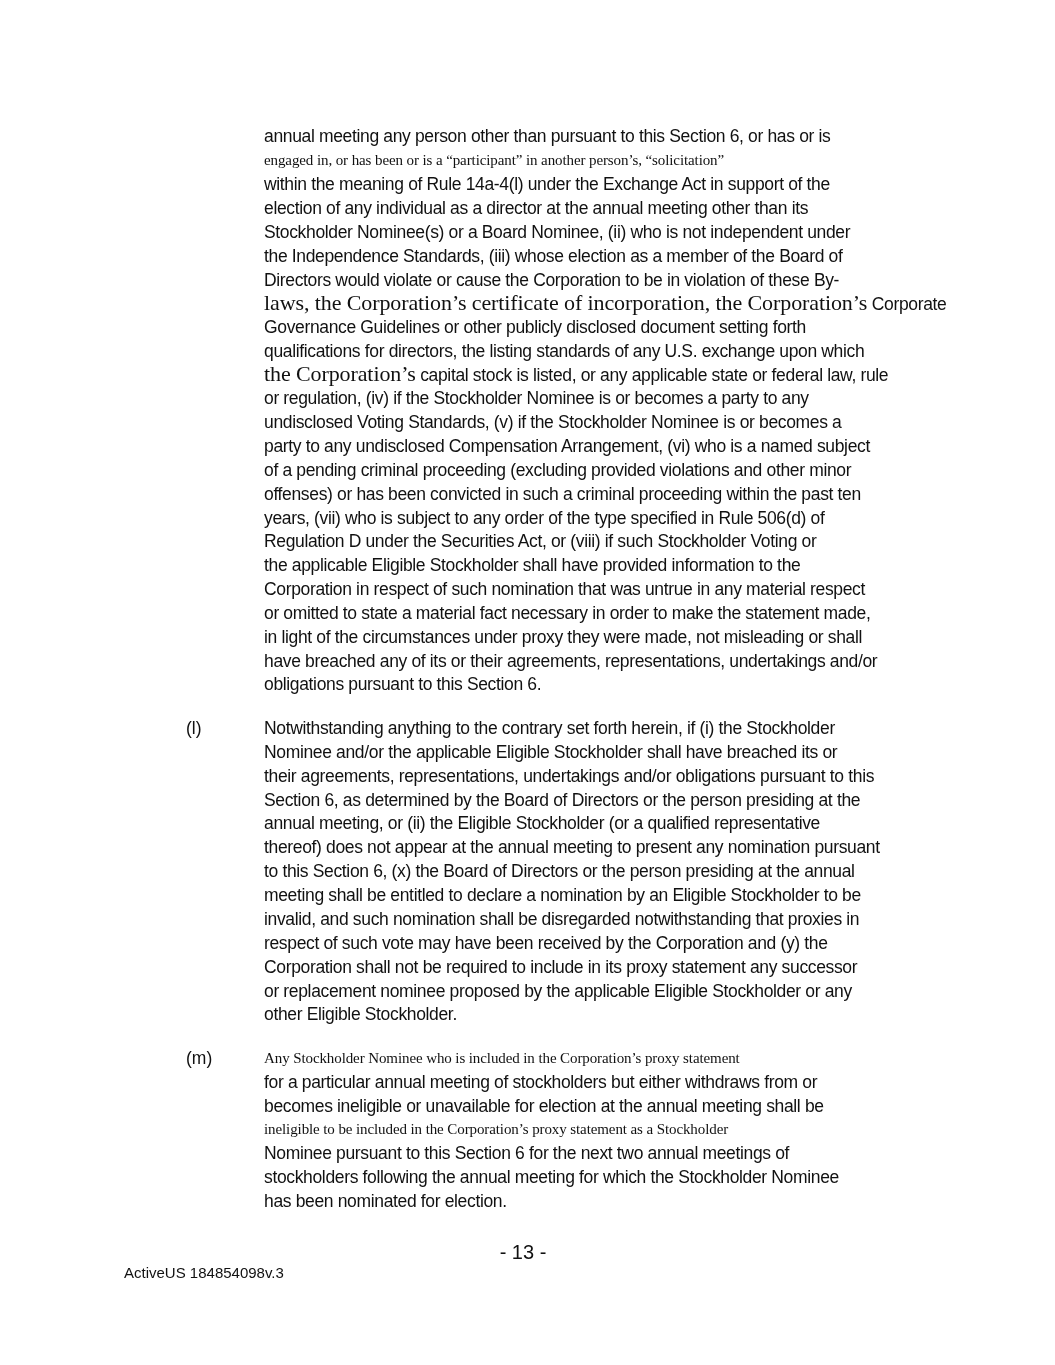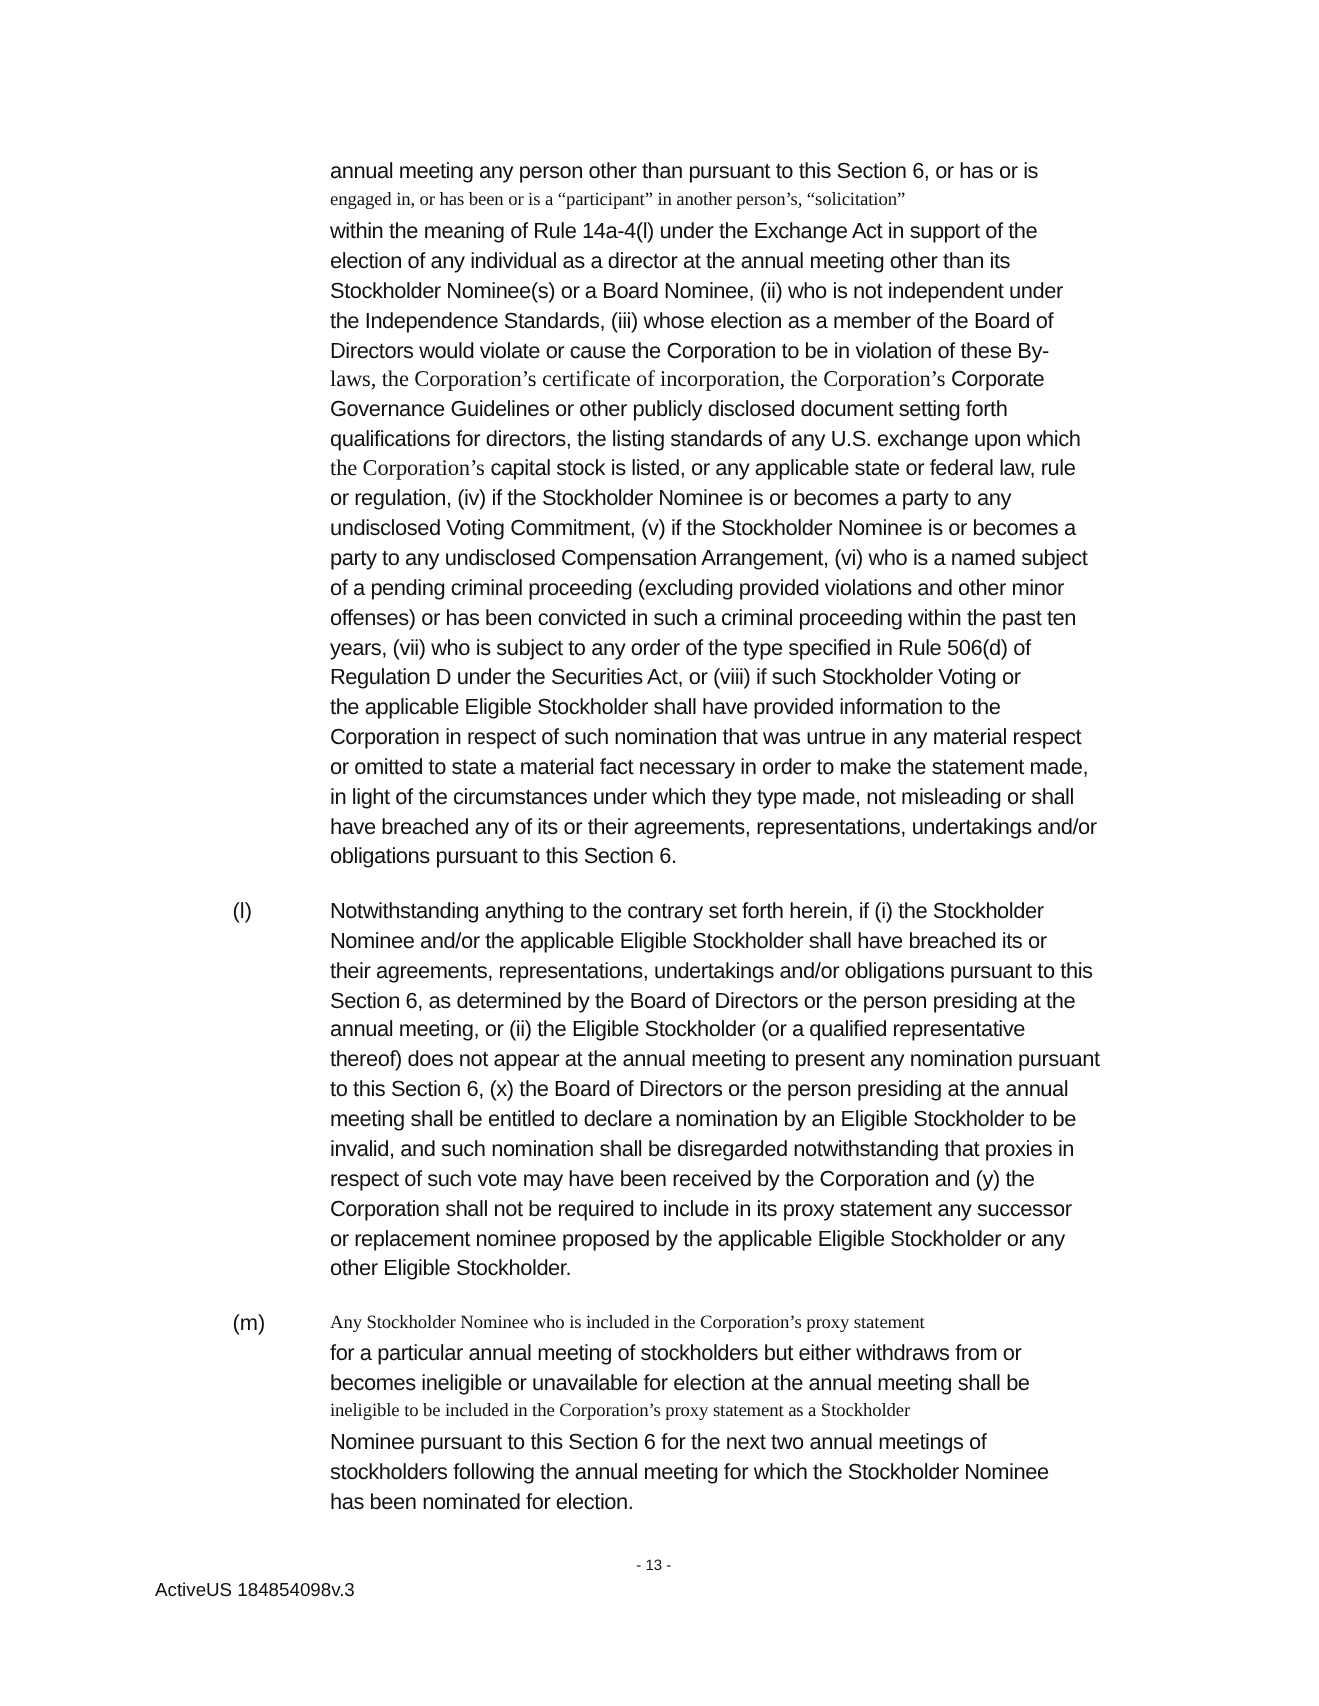"laws, the Corporation’s certificate of" .line .serif { font-size: 18px -> 22px }
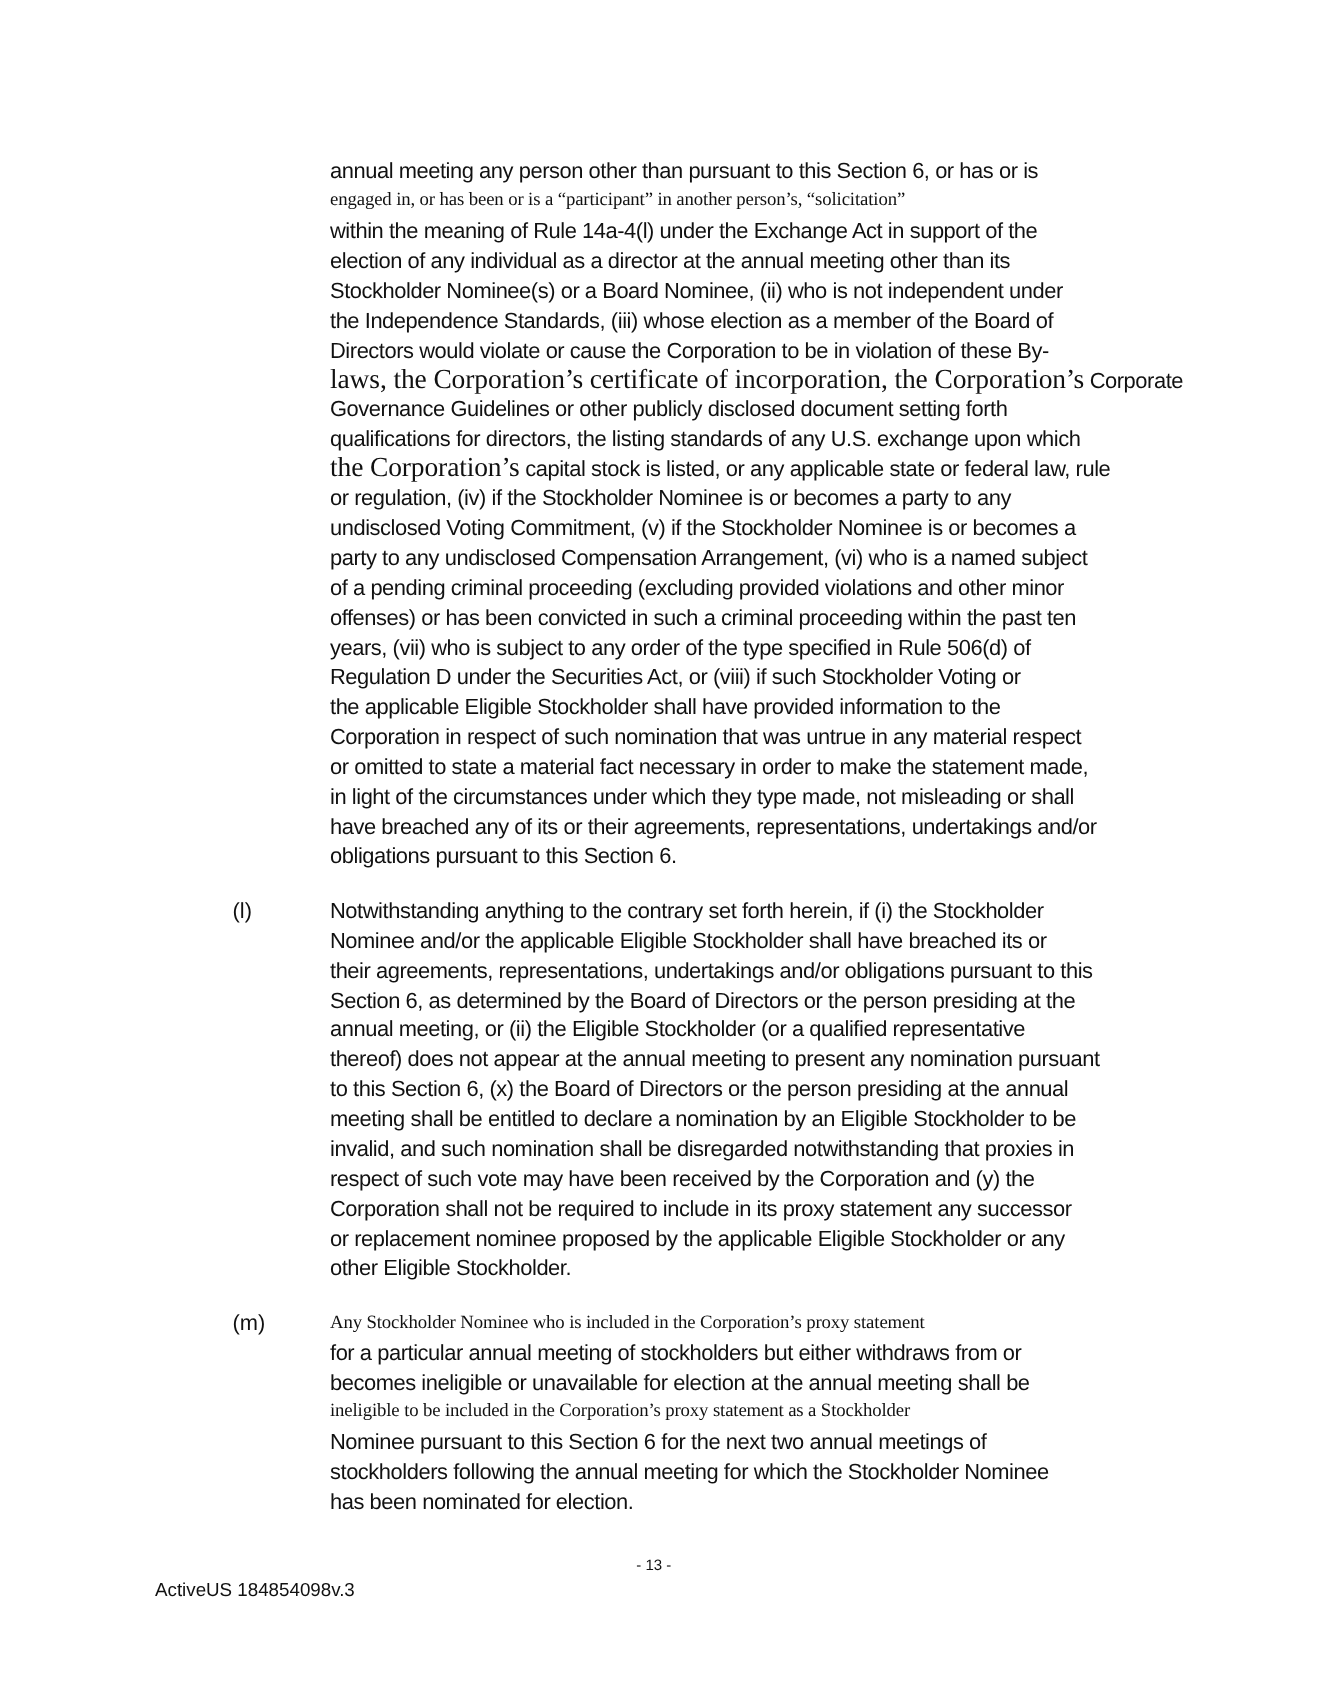"undisclosed Voting Commitment, (v) if" div.line { text: Commitment -> Standards }
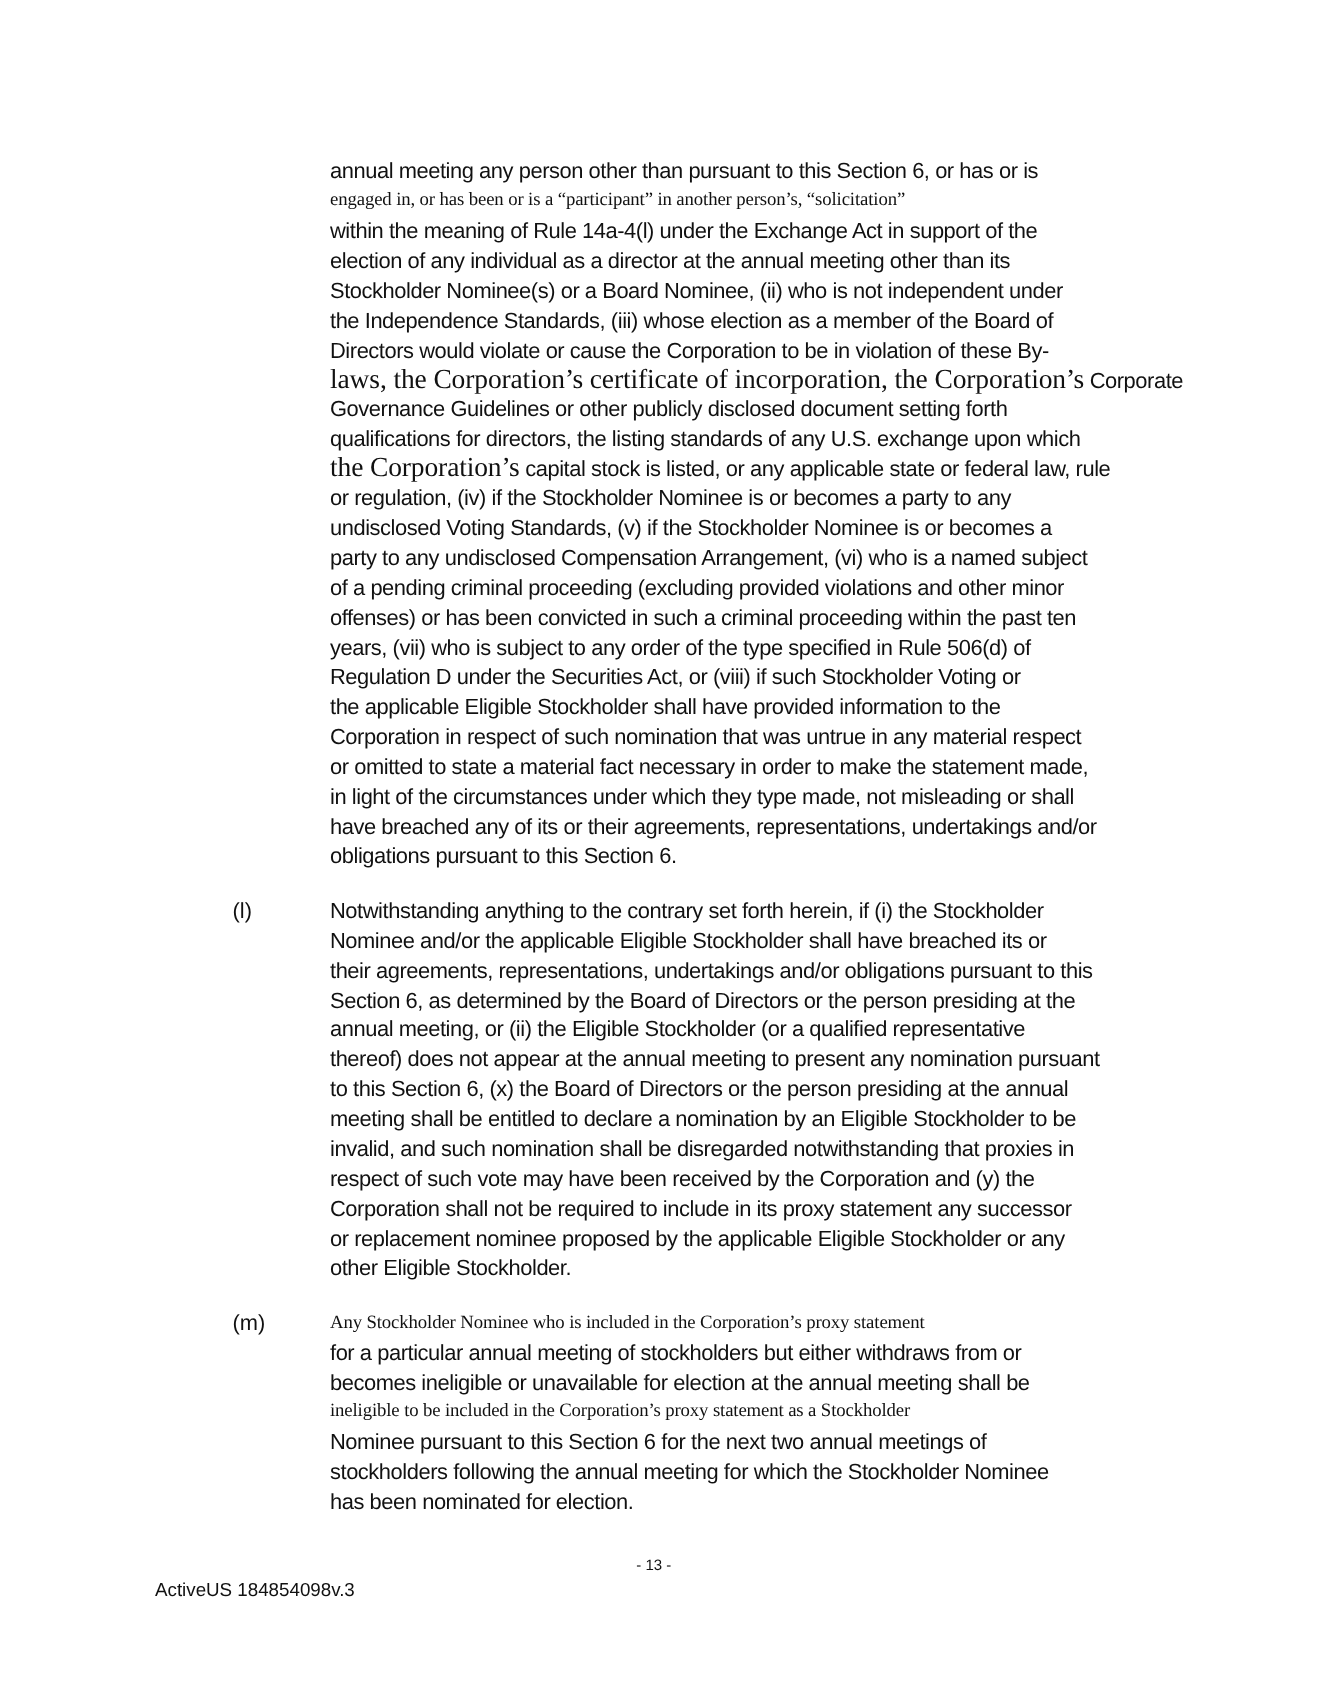"in light of the circumstances" div.line { text: which they type -> proxy they were }
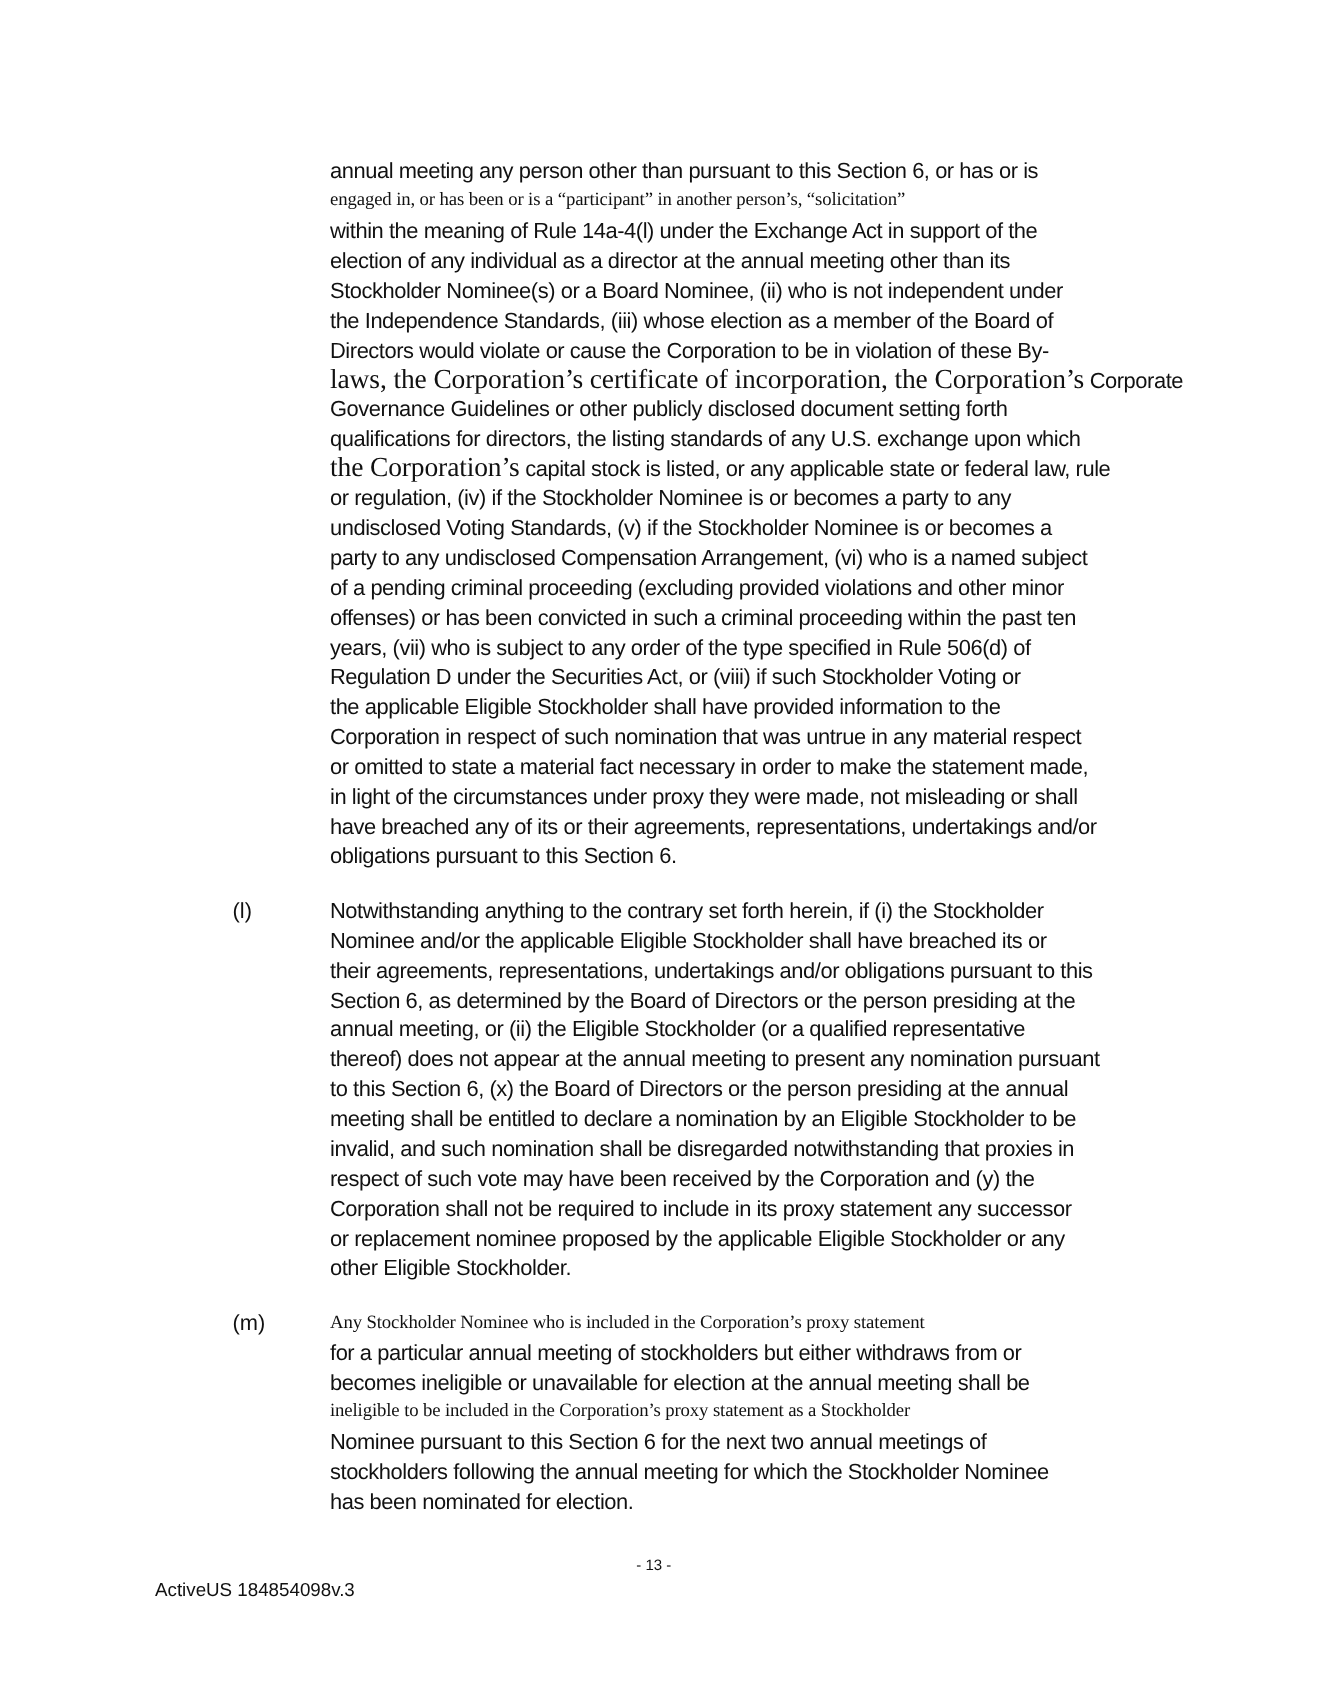"- 13 -" .page-num { font-size: 12px -> 20px }
